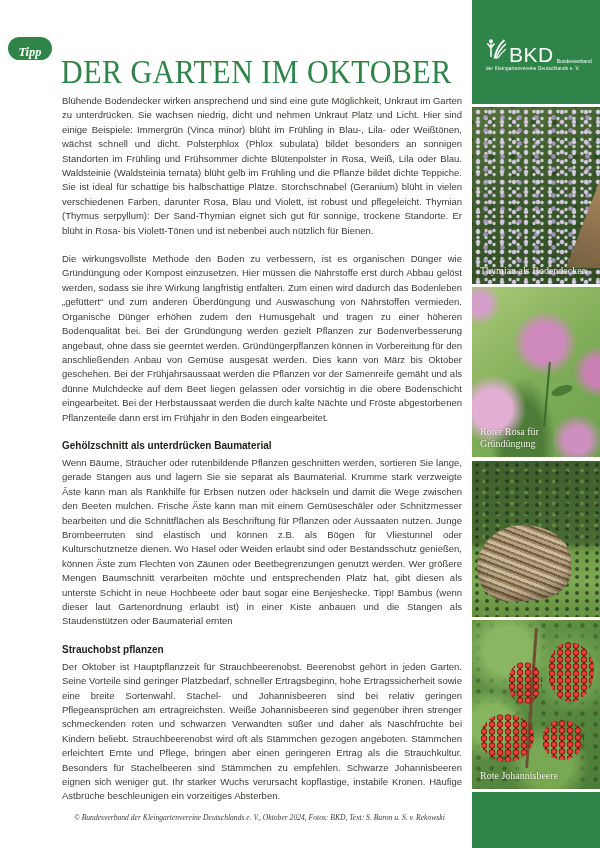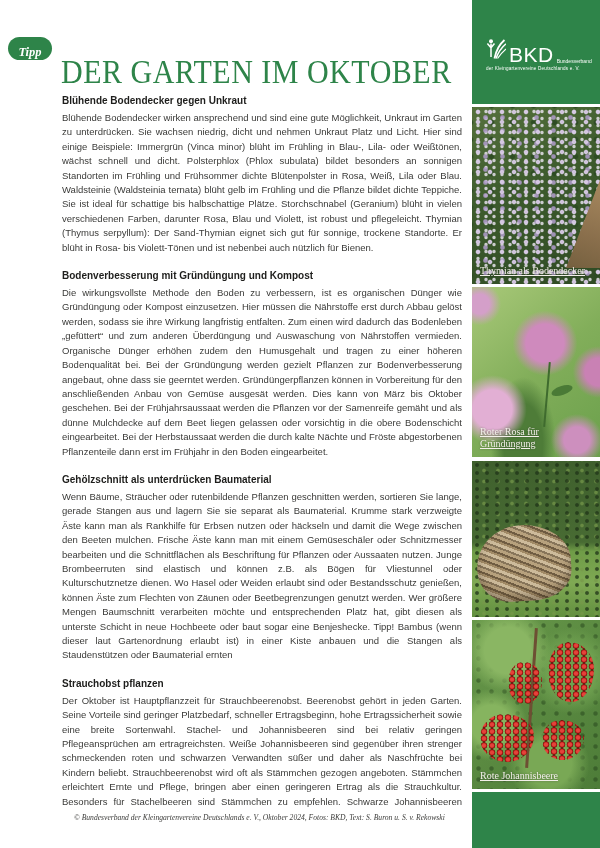"Blühende Bodendecker gegen Unkraut" h2 { html: <h2>Blühende Bodendecker gegen Unkraut</h2> -> none }
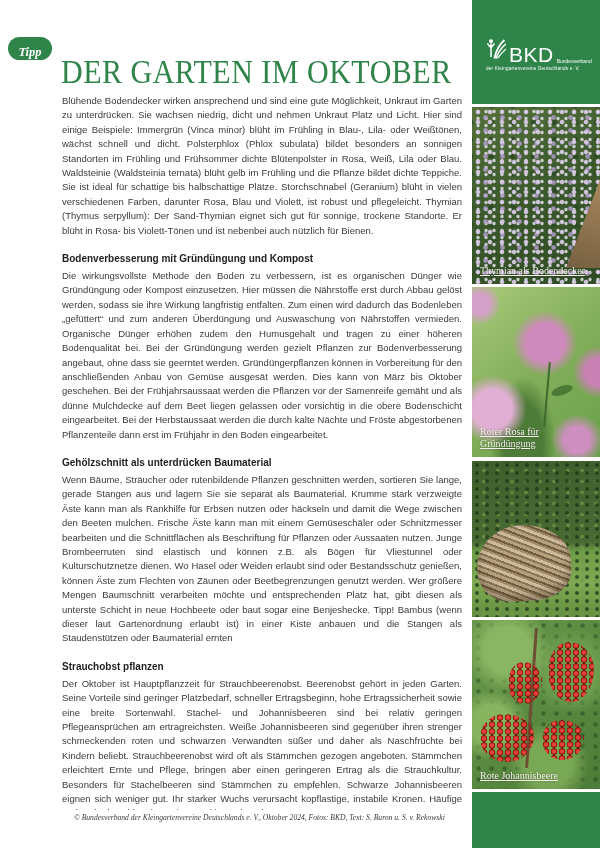"Bodenverbesserung mit Gründüngung und" h2 { html: <h2>Bodenverbesserung mit Gründüngung und Kompost</h2> -> none }
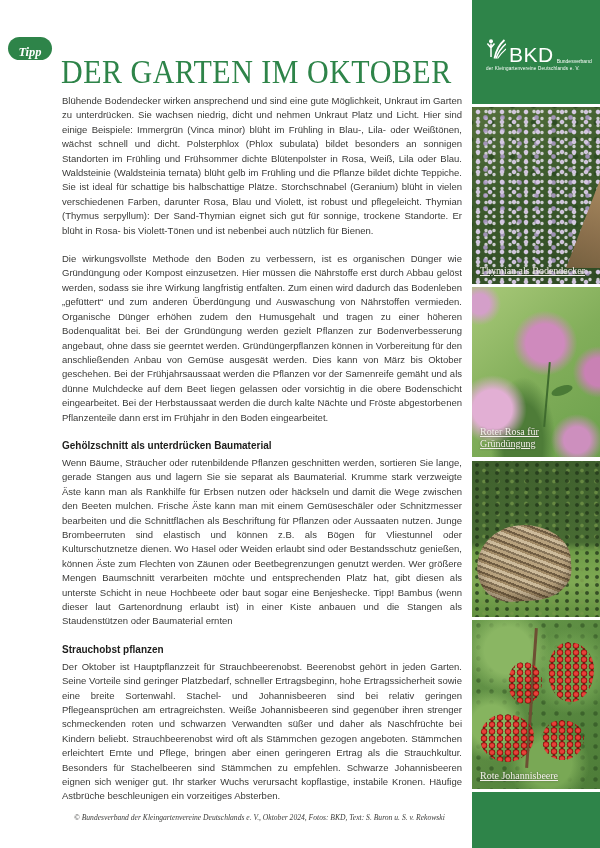"Thymian als Bodendecker" .photo-caption { text-decoration: underline -> none }
